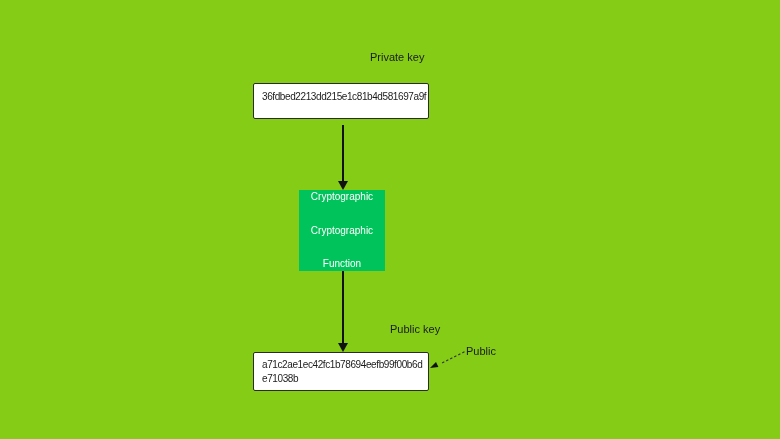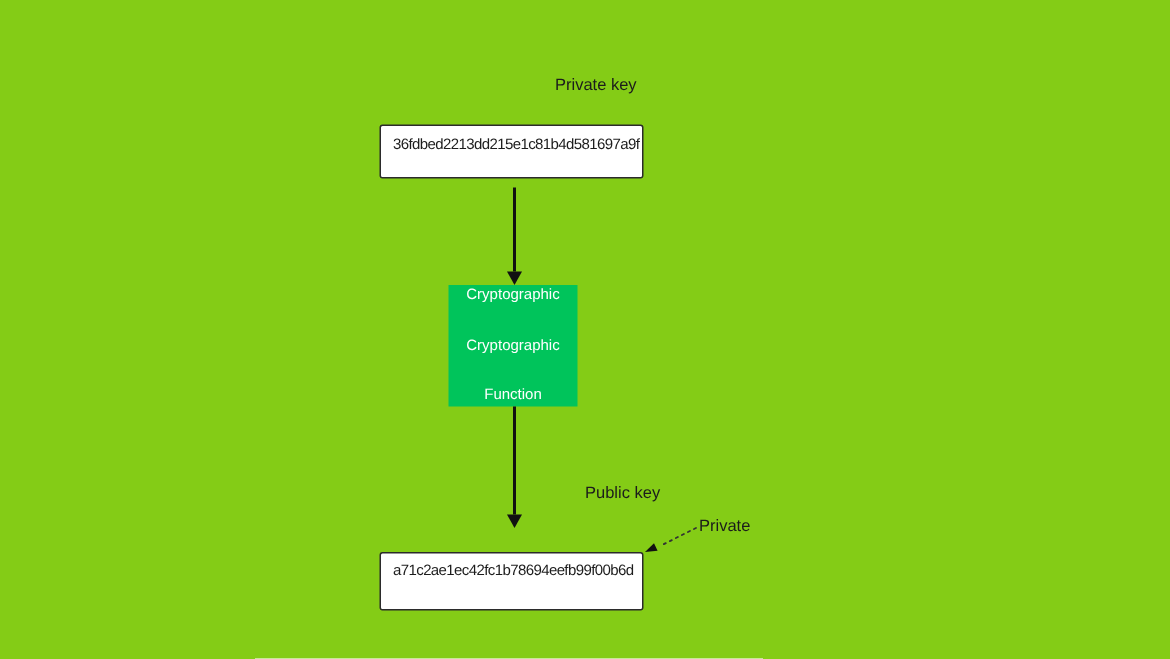"Private" div.flow-label { text: Private -> Public }
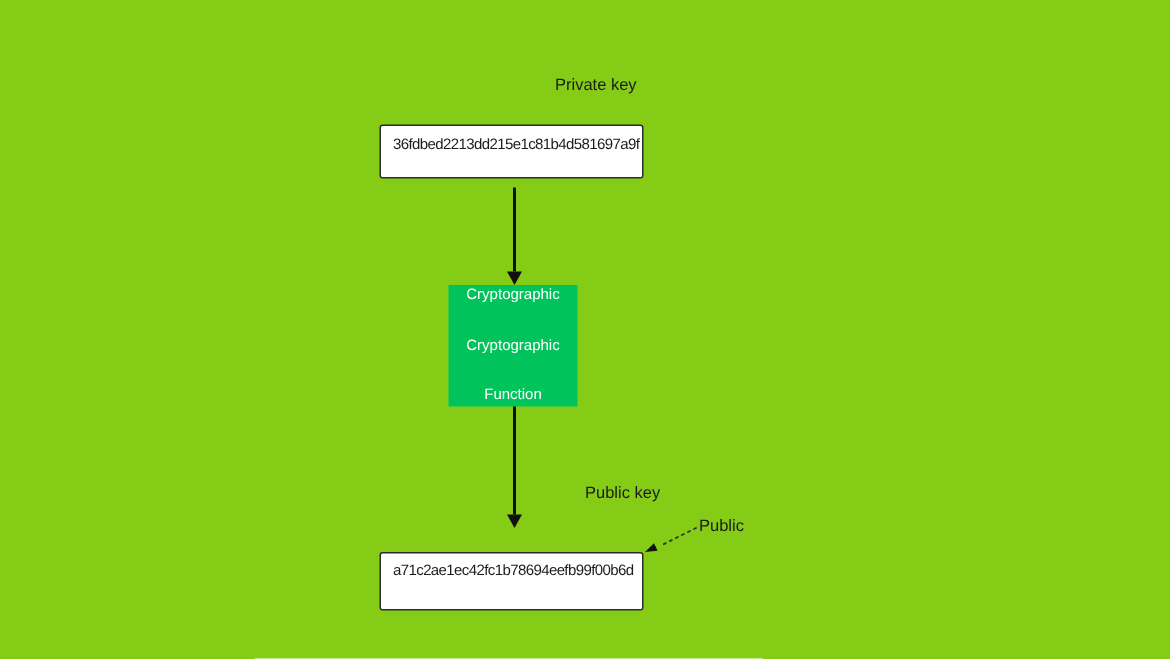"a71c2ae1ec42fc1b78694eefb99f00b6d" div.key-box { margin-top: 16px -> none }
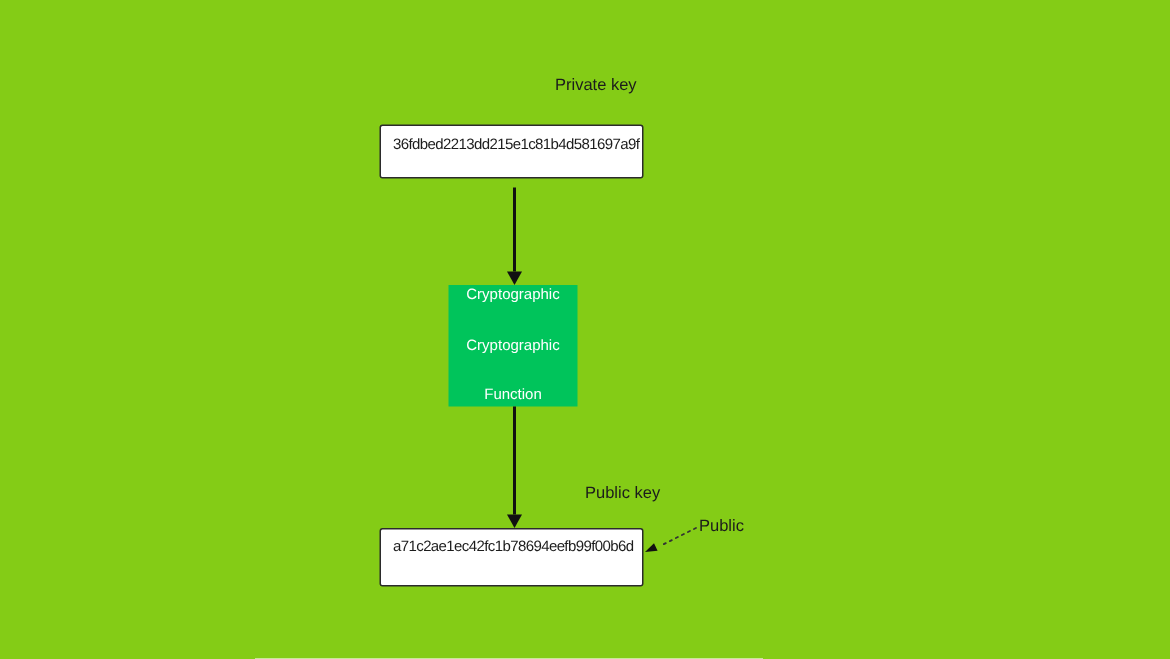"e71038b" div.key-line { html: none -> <div>e71038b</div> }
